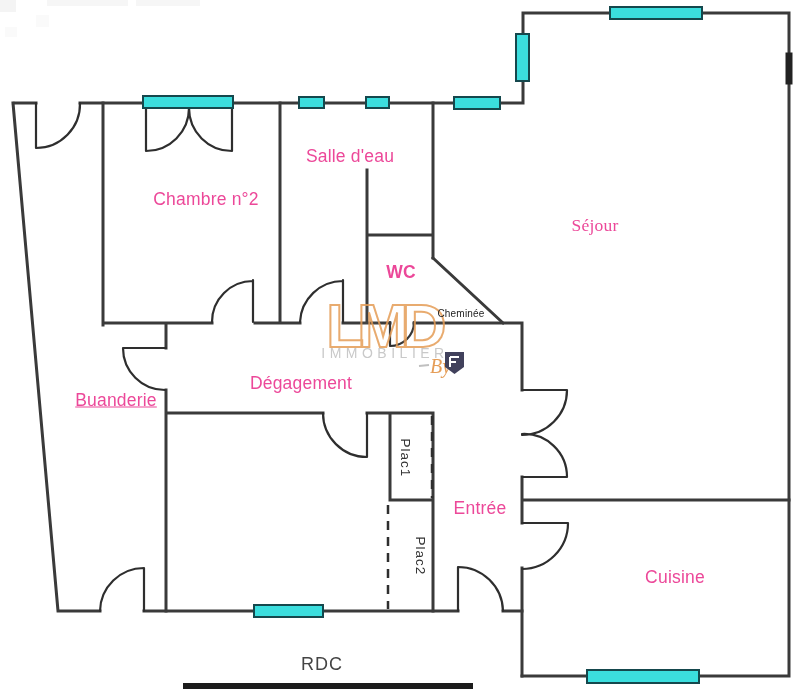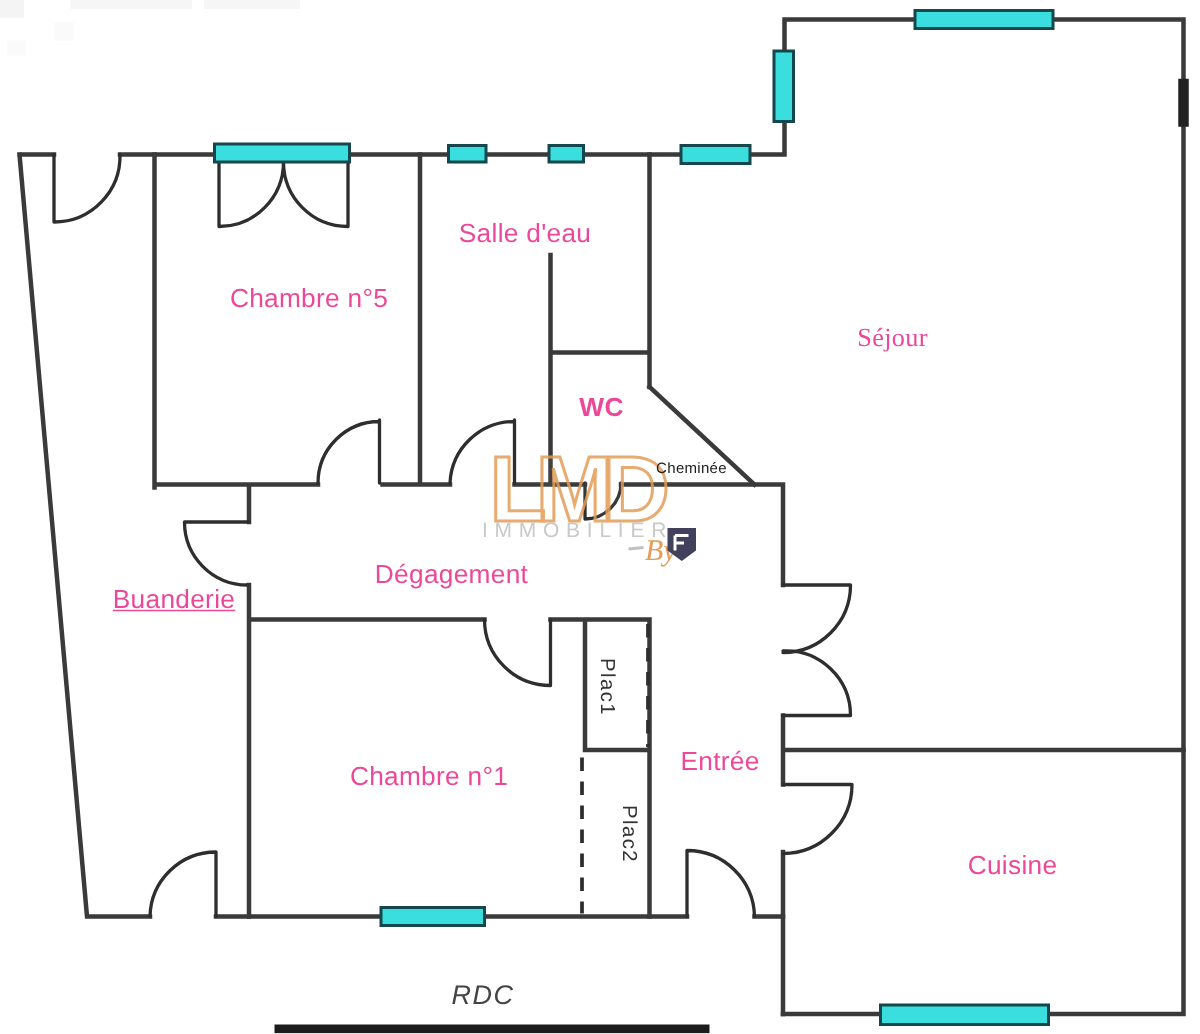"Chambre n°5" span.room-label { text: 5 -> 2 }
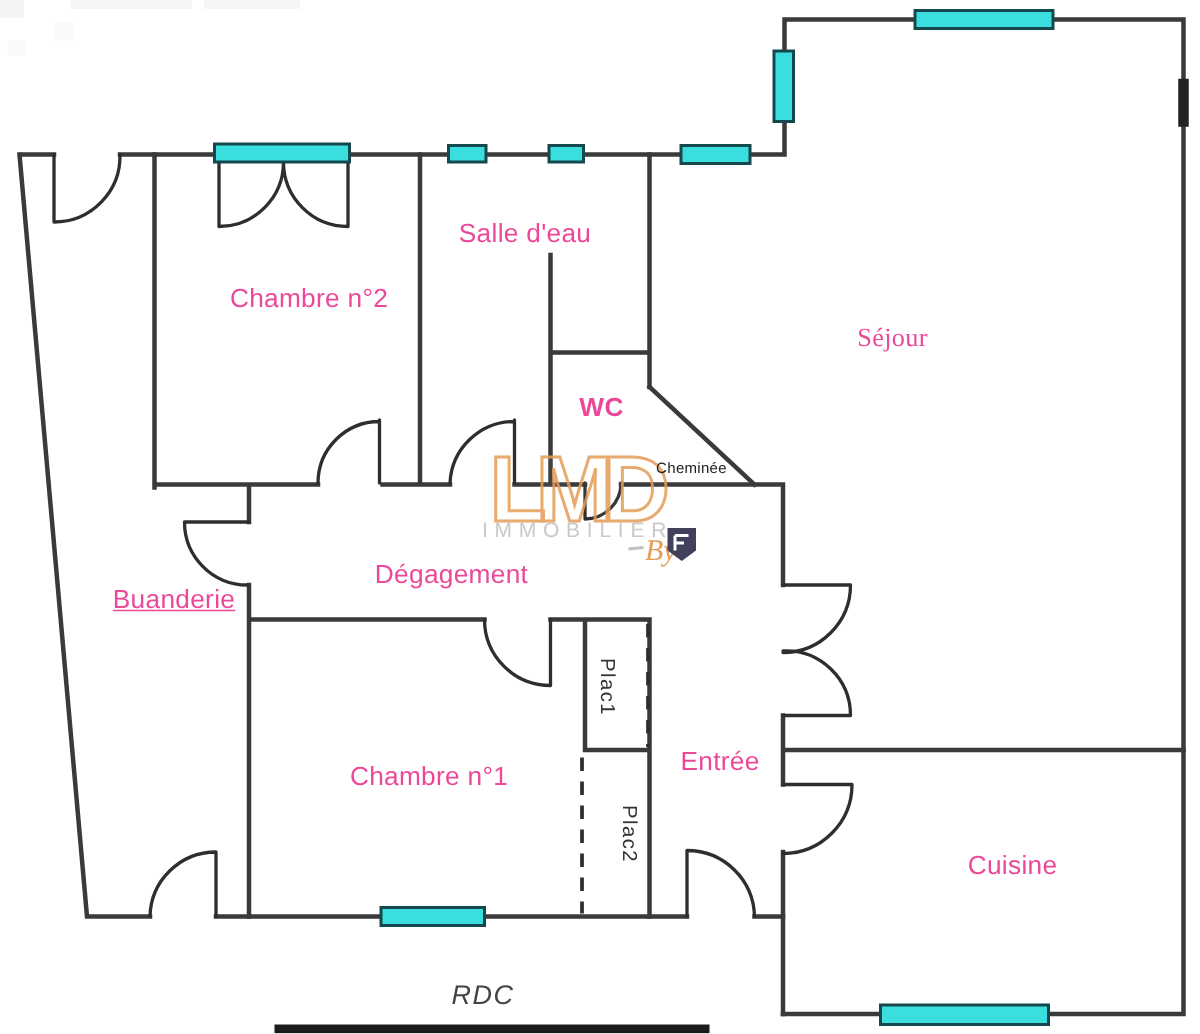"Chambre n°1" span.room-label { html: <span>Chambre n°1</span> -> none }
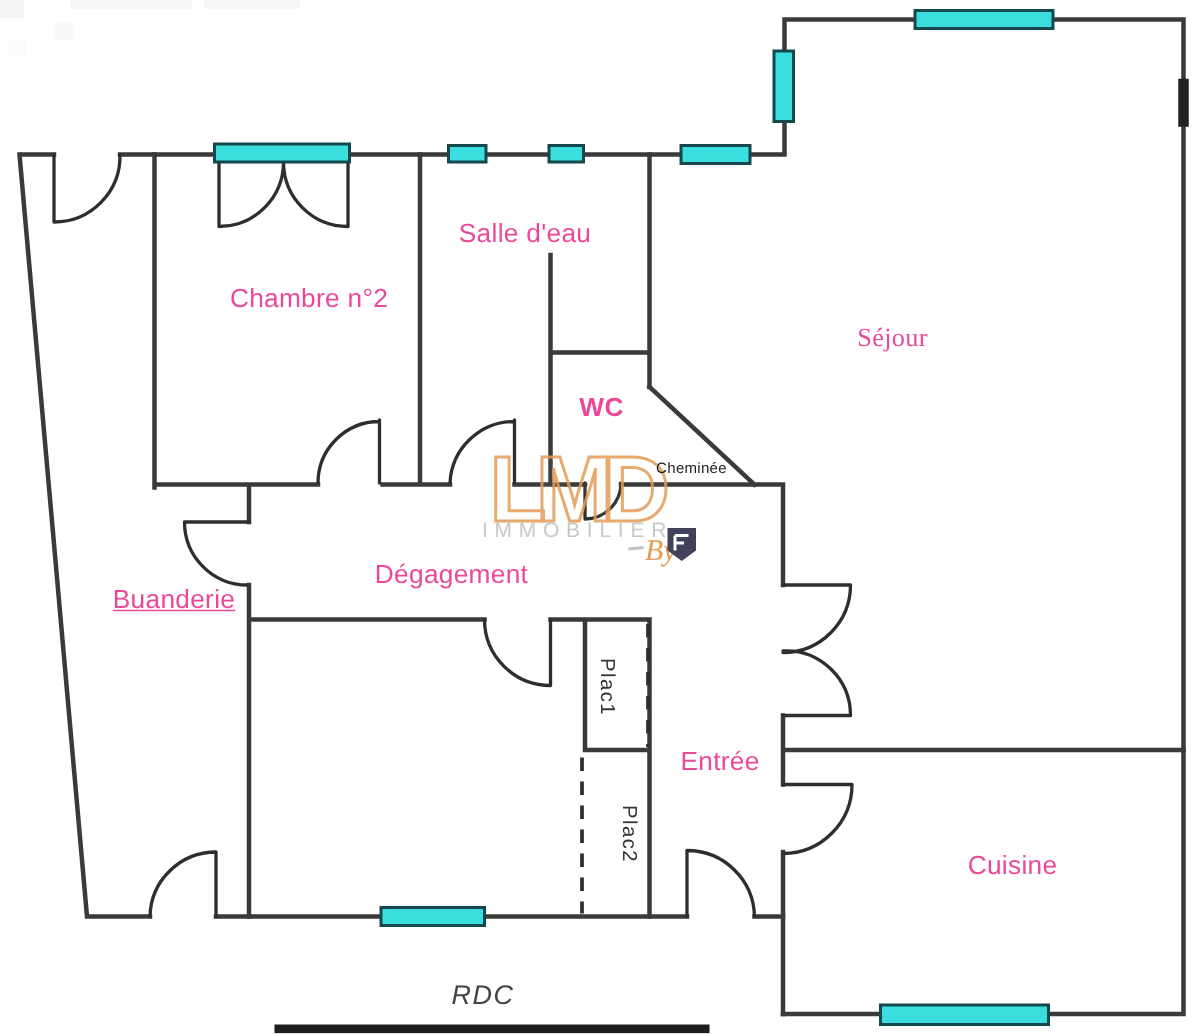"RDC" .floor-label { font-style: italic -> none }
